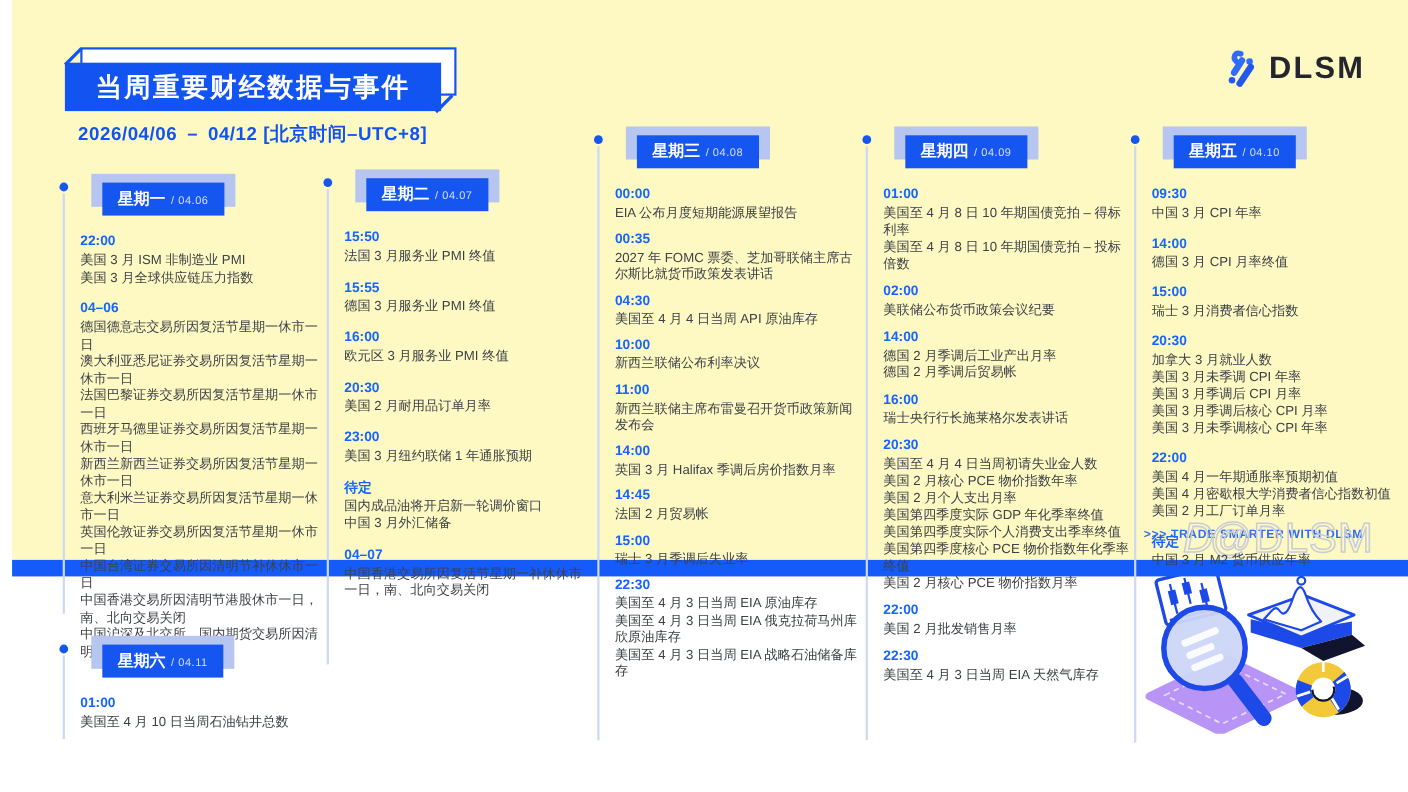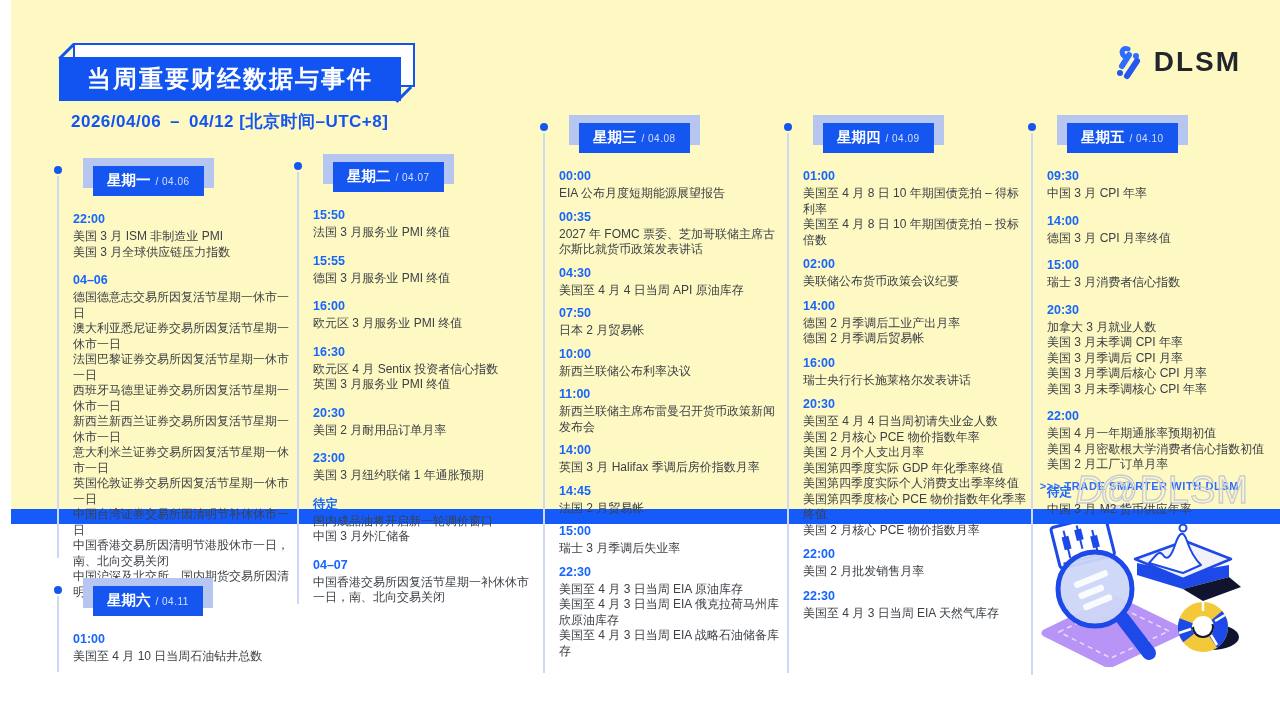"07:50" div.group { html: <div> <div>07:50</div> <div>日本 2 月贸易帐</div> </div> -> none }
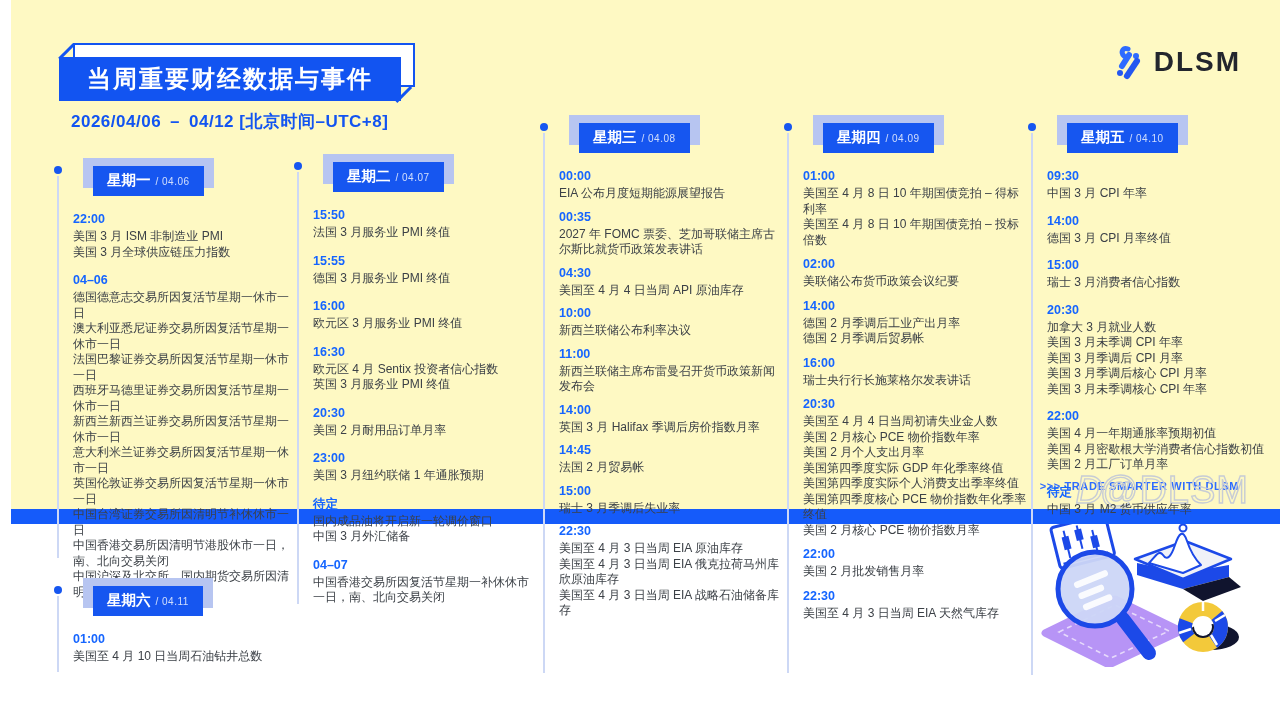"16:30" div.group { html: <div> <div>16:30</div> <div>欧元区 4 月 Sentix 投资者信心指数</div> <div>英国 3 月服务业 PMI 终值</div> </div> -> none }
